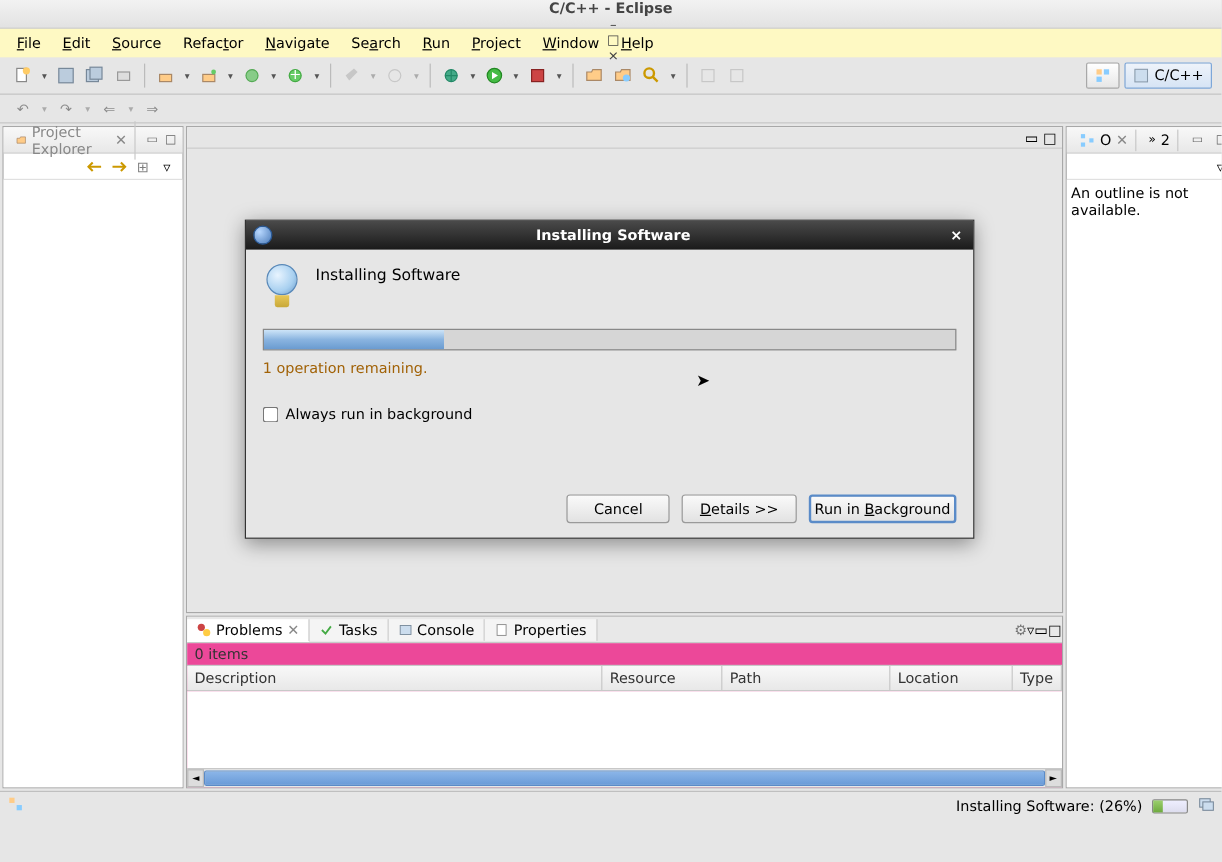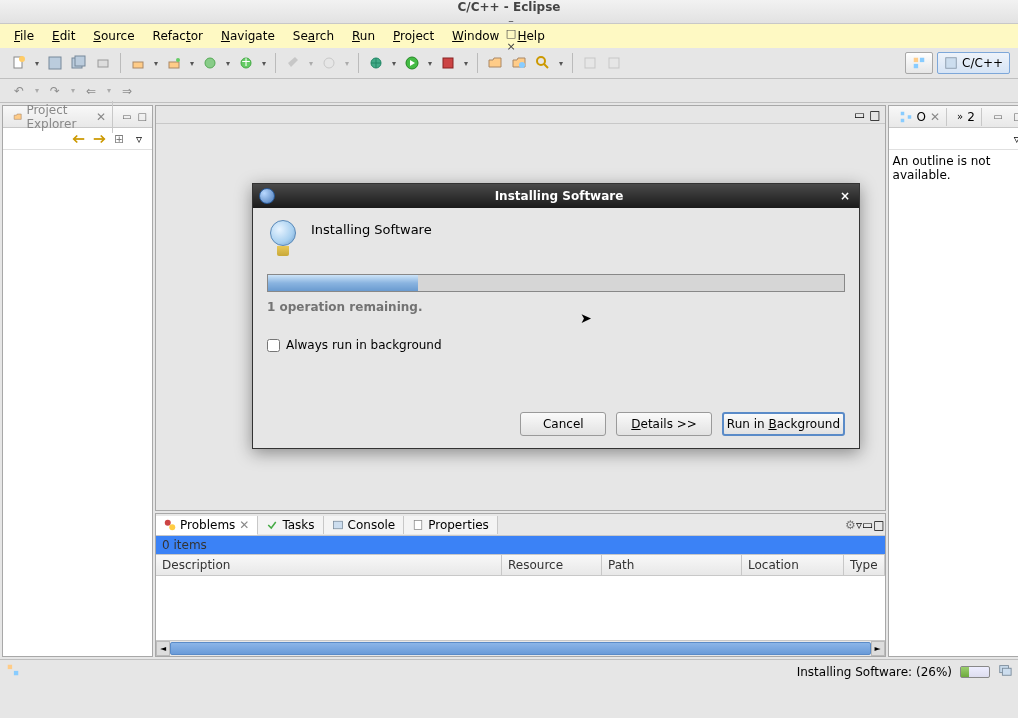"Installing Software" .dialog-overlay { margin-left: 48px -> none }
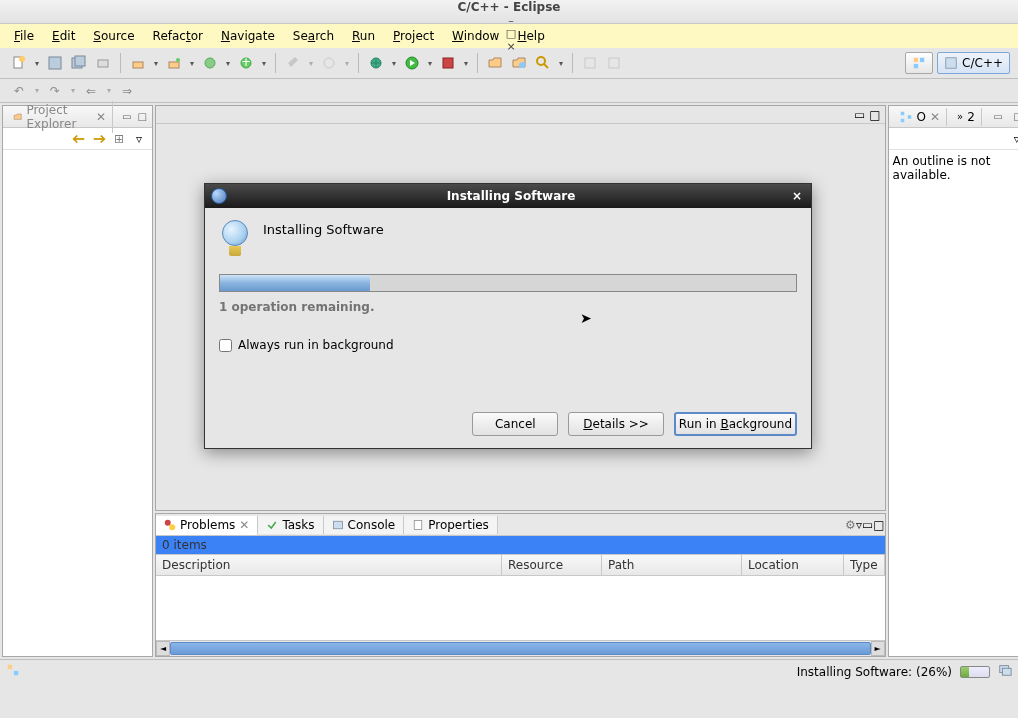"1 operation remaining." .dialog-msg { color: #737373 -> #a16207; font-weight: bold -> none }
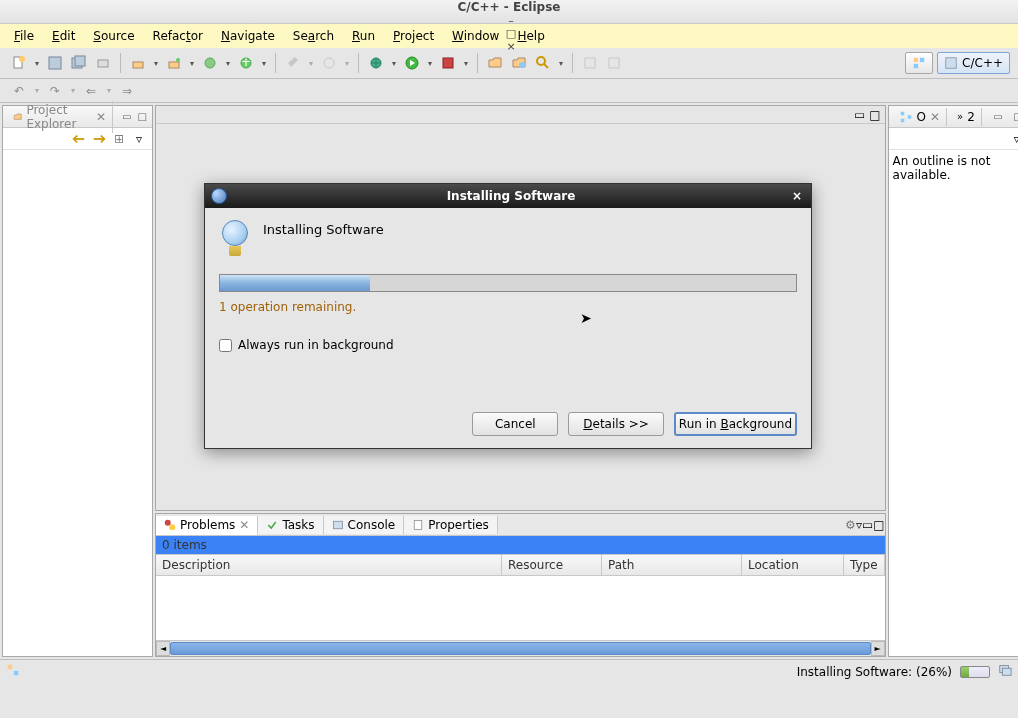"0 items" .problems-body { background: #3b82f6 -> #ec4899 }
